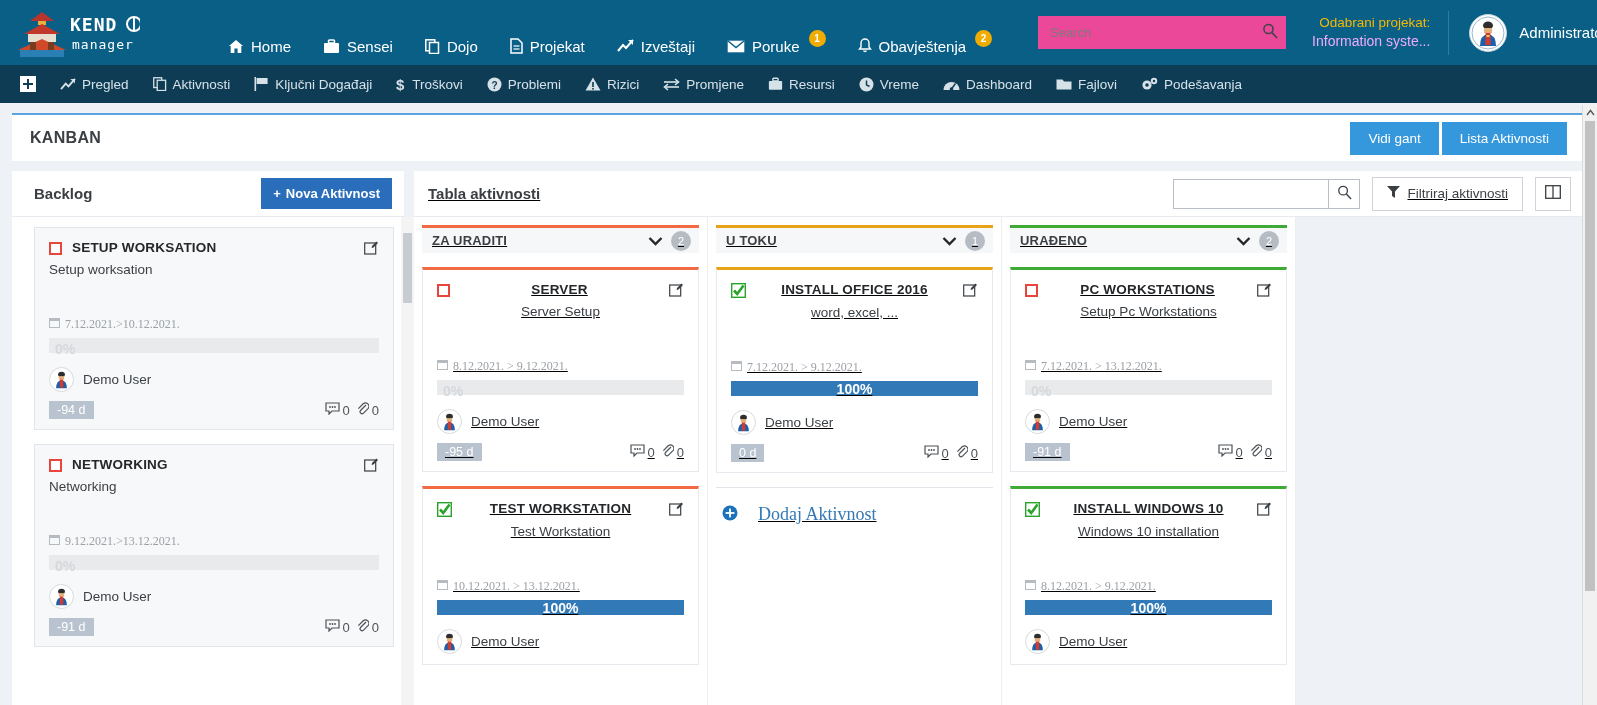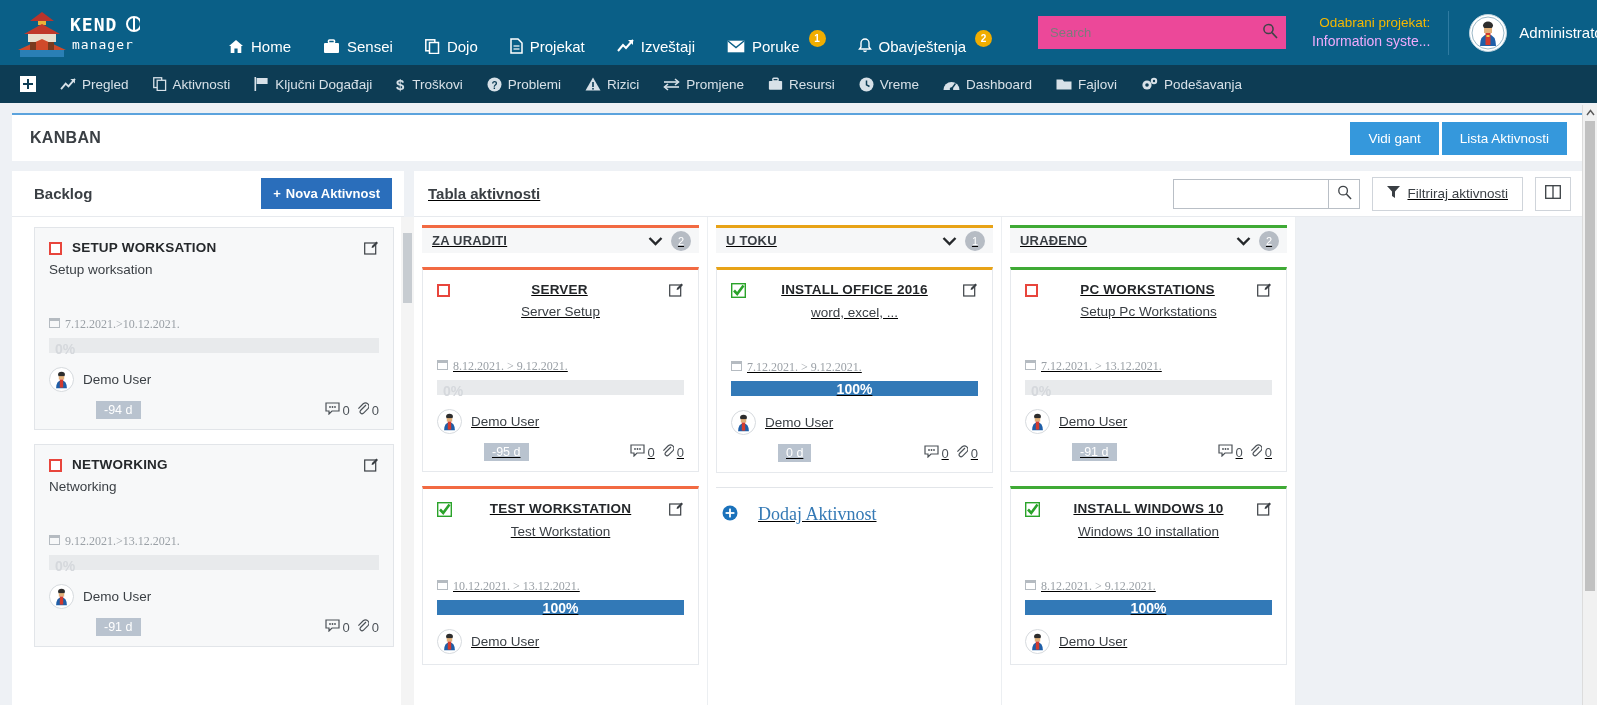"-94 d" .days { margin-left: 47px -> none }
